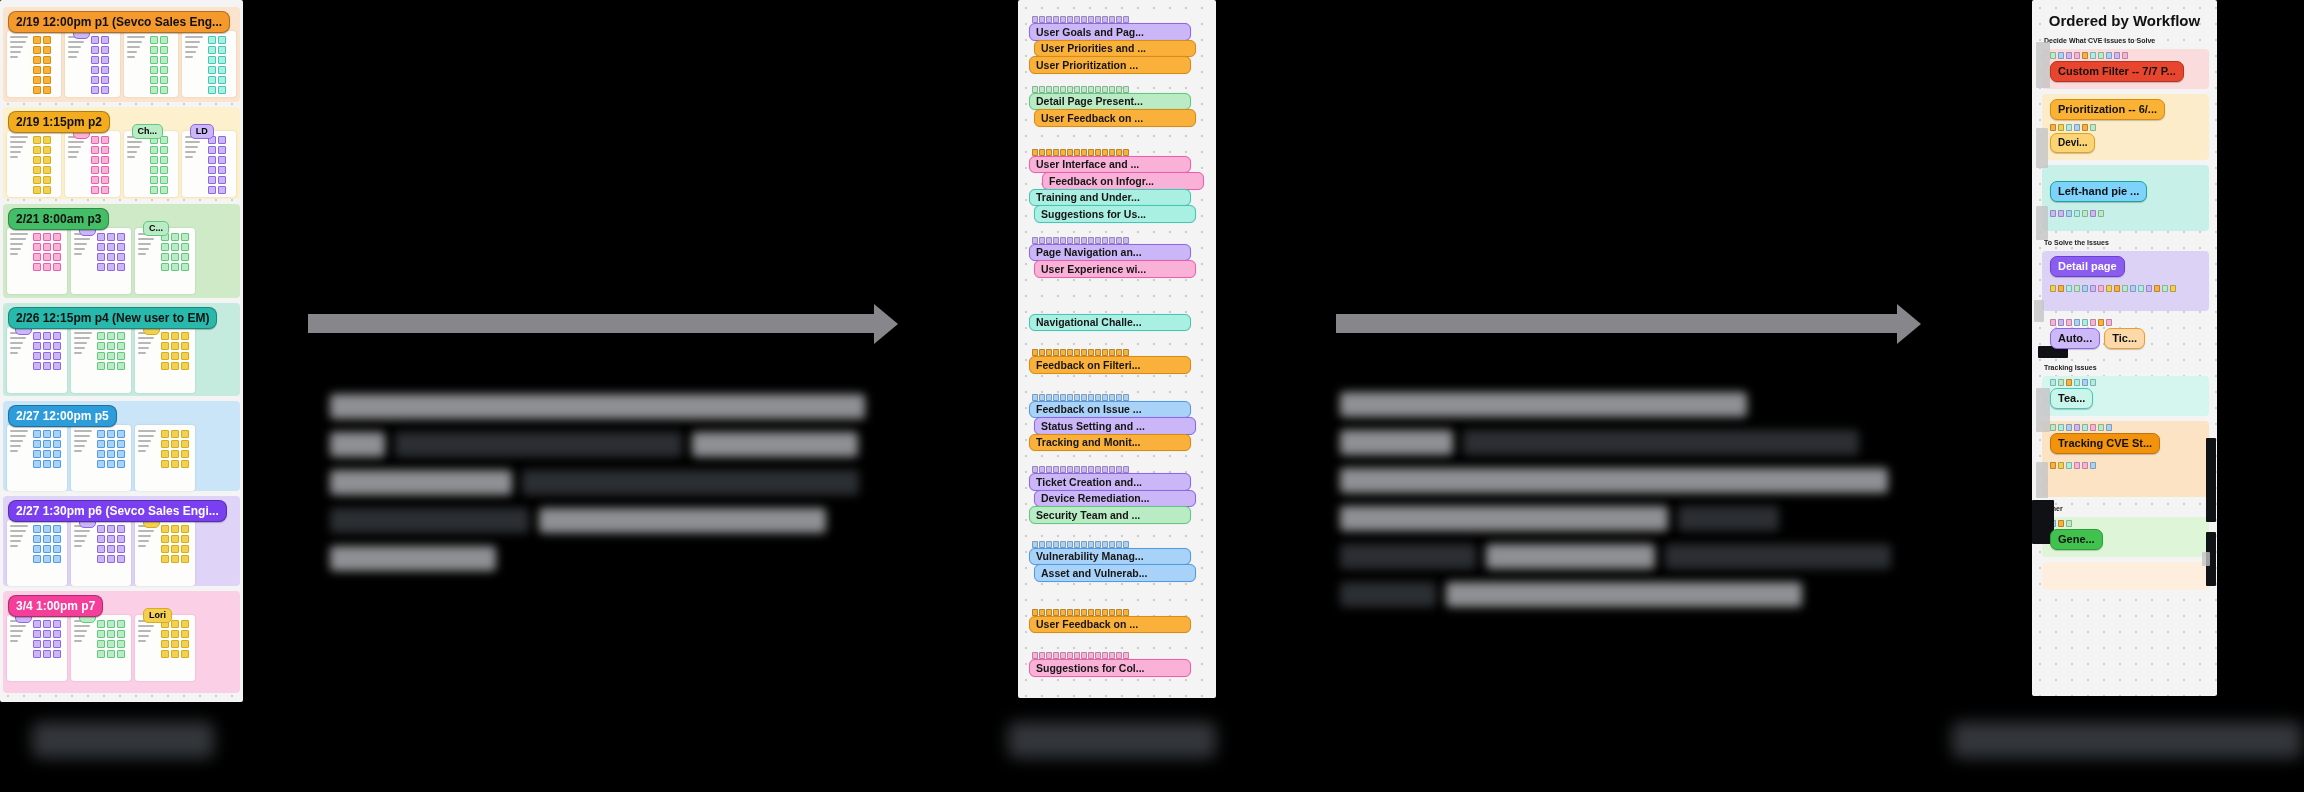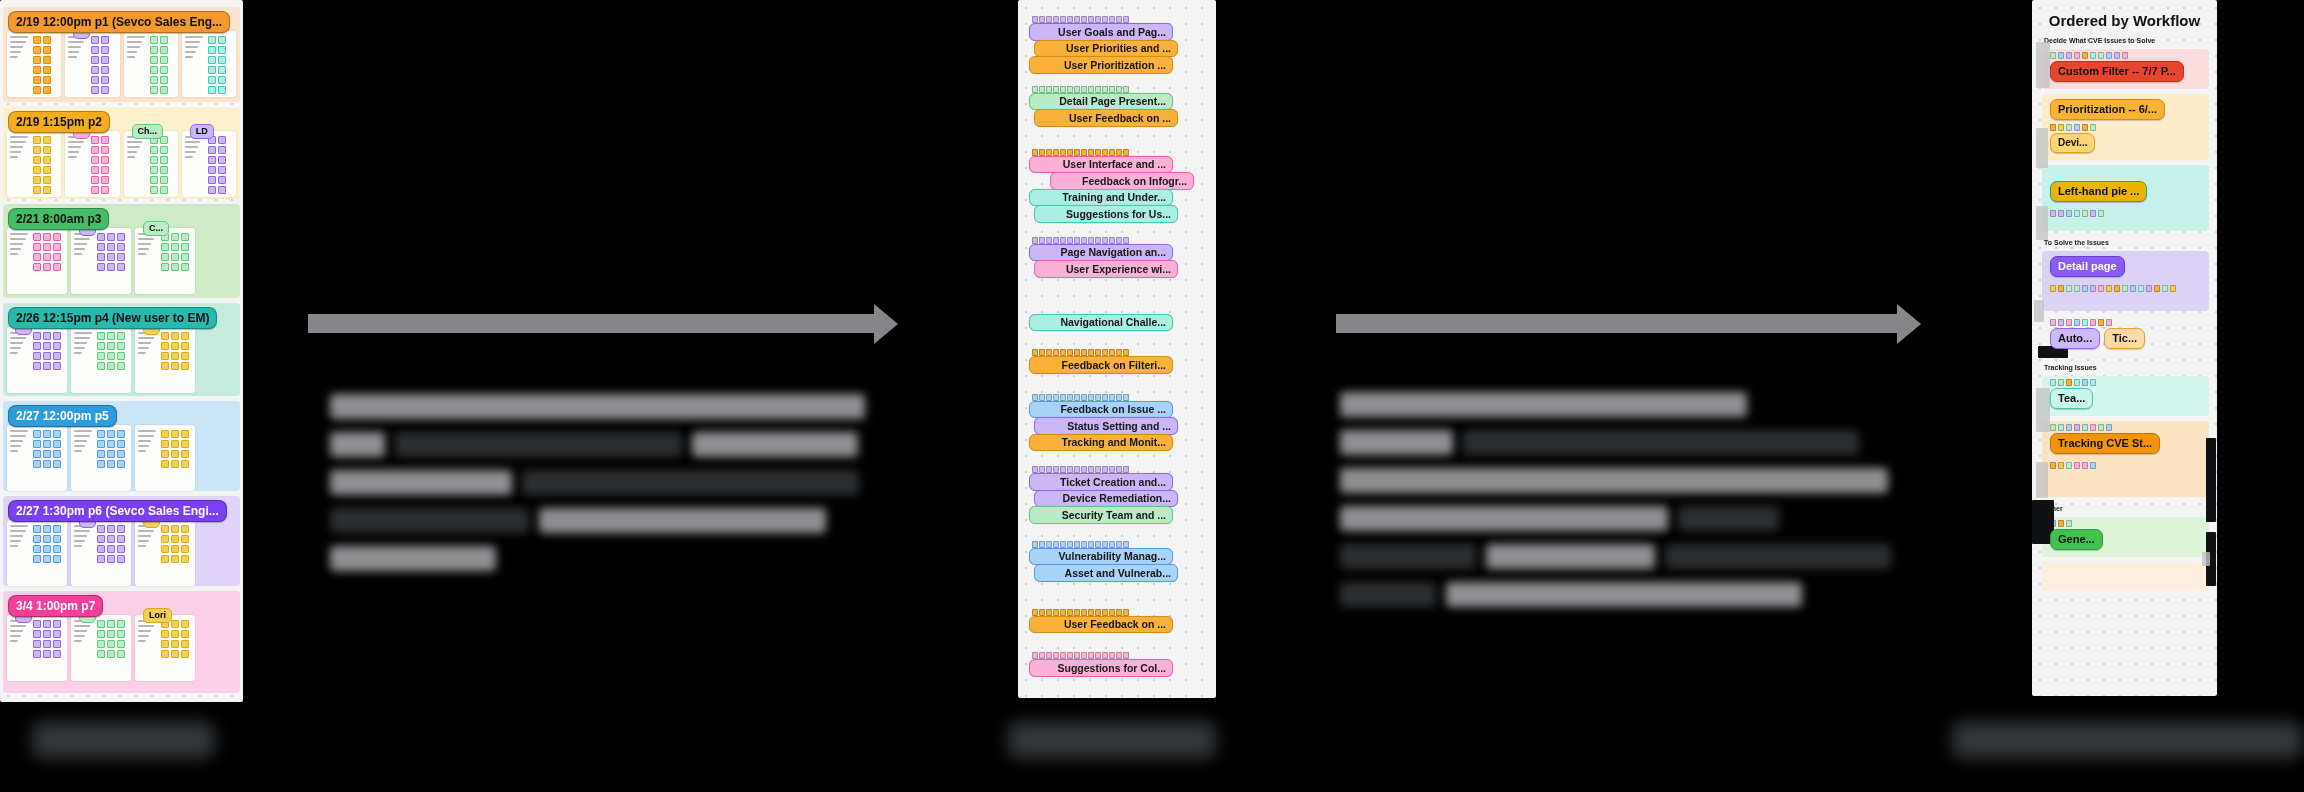"User Goals and Pag..." .glabel { text-align: right -> none; width: 144px -> 162px }
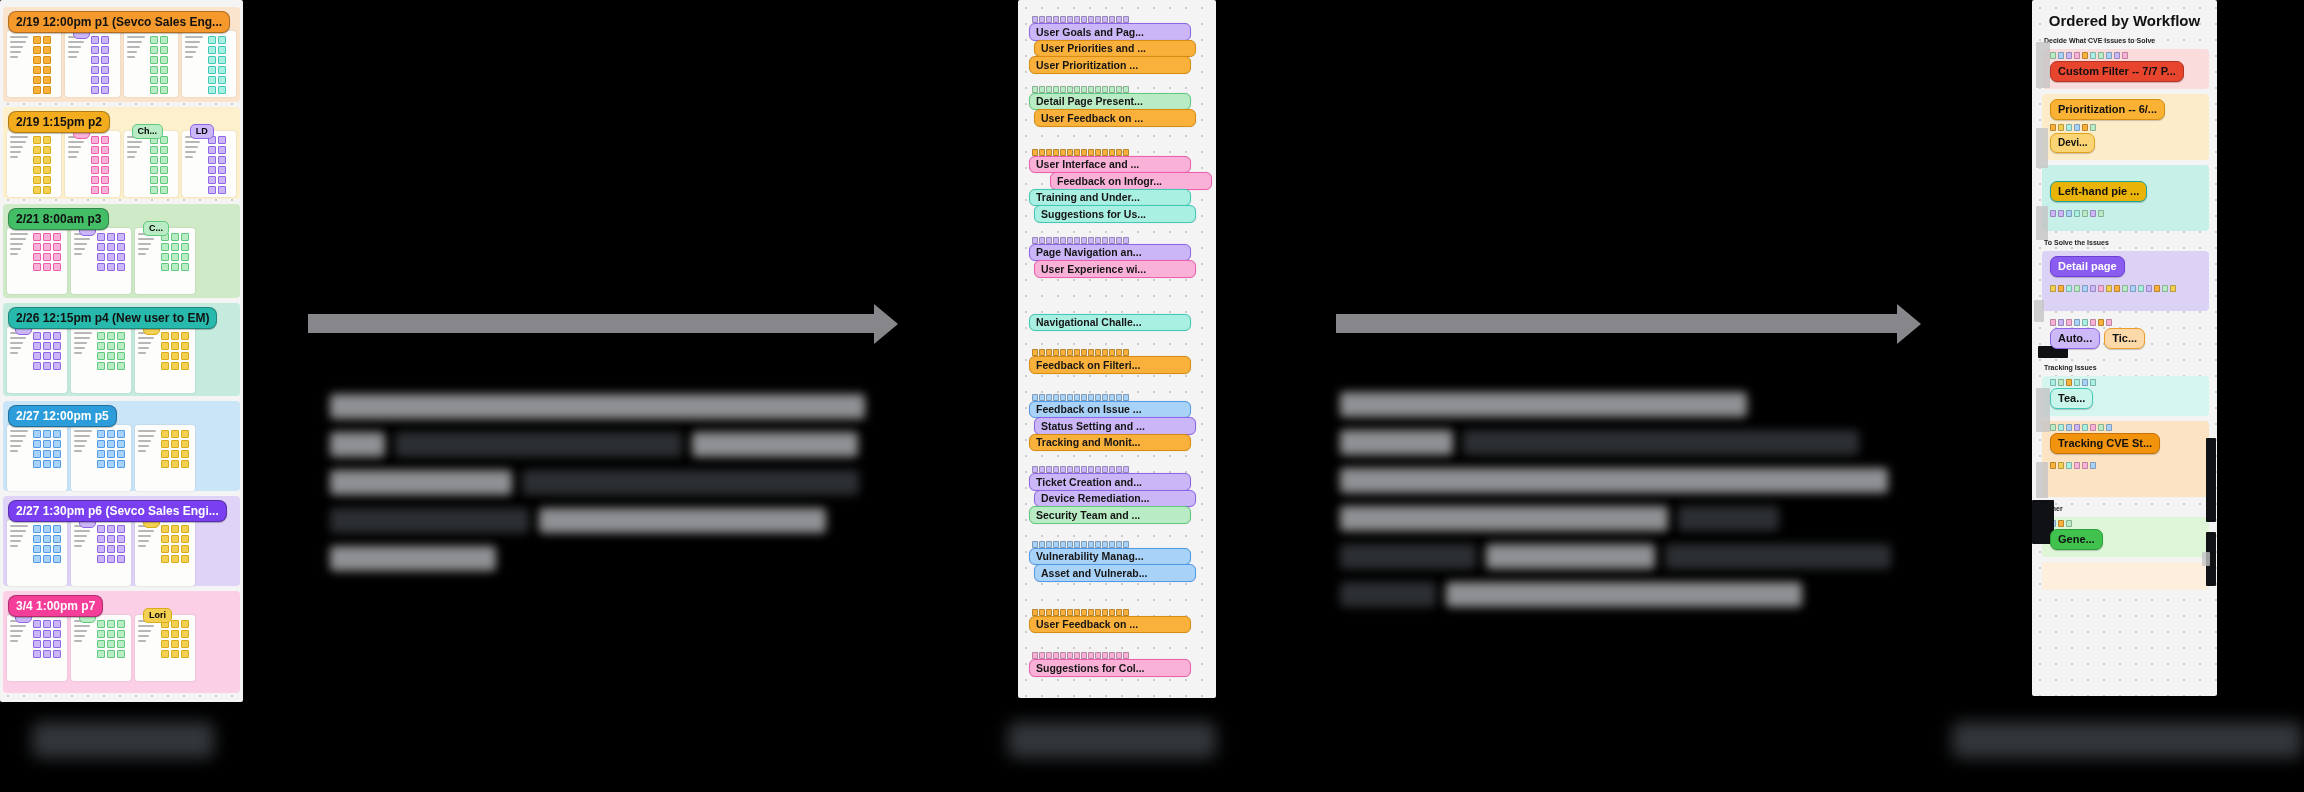"Feedback on Infogr..." div.glabel { margin-left: 32px -> 24px }
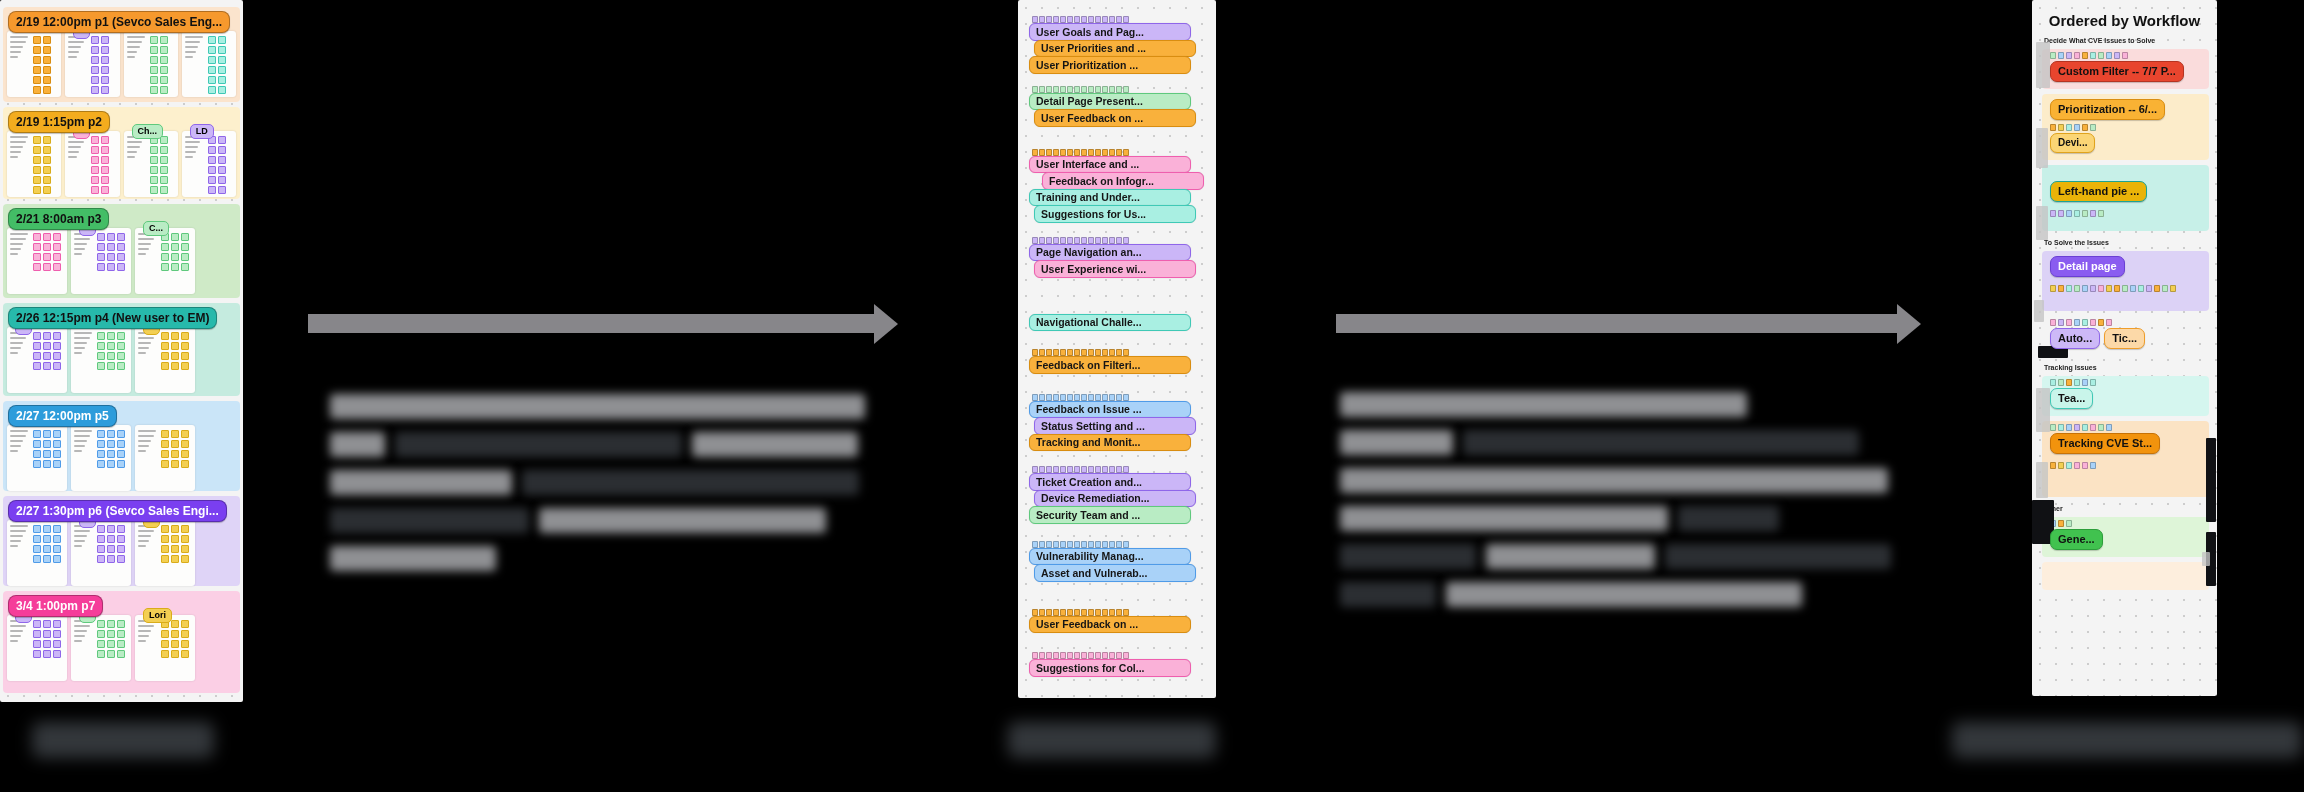"Left-hand pie ..." span.rlabel { background: #eab308 -> #7dd3fc }
